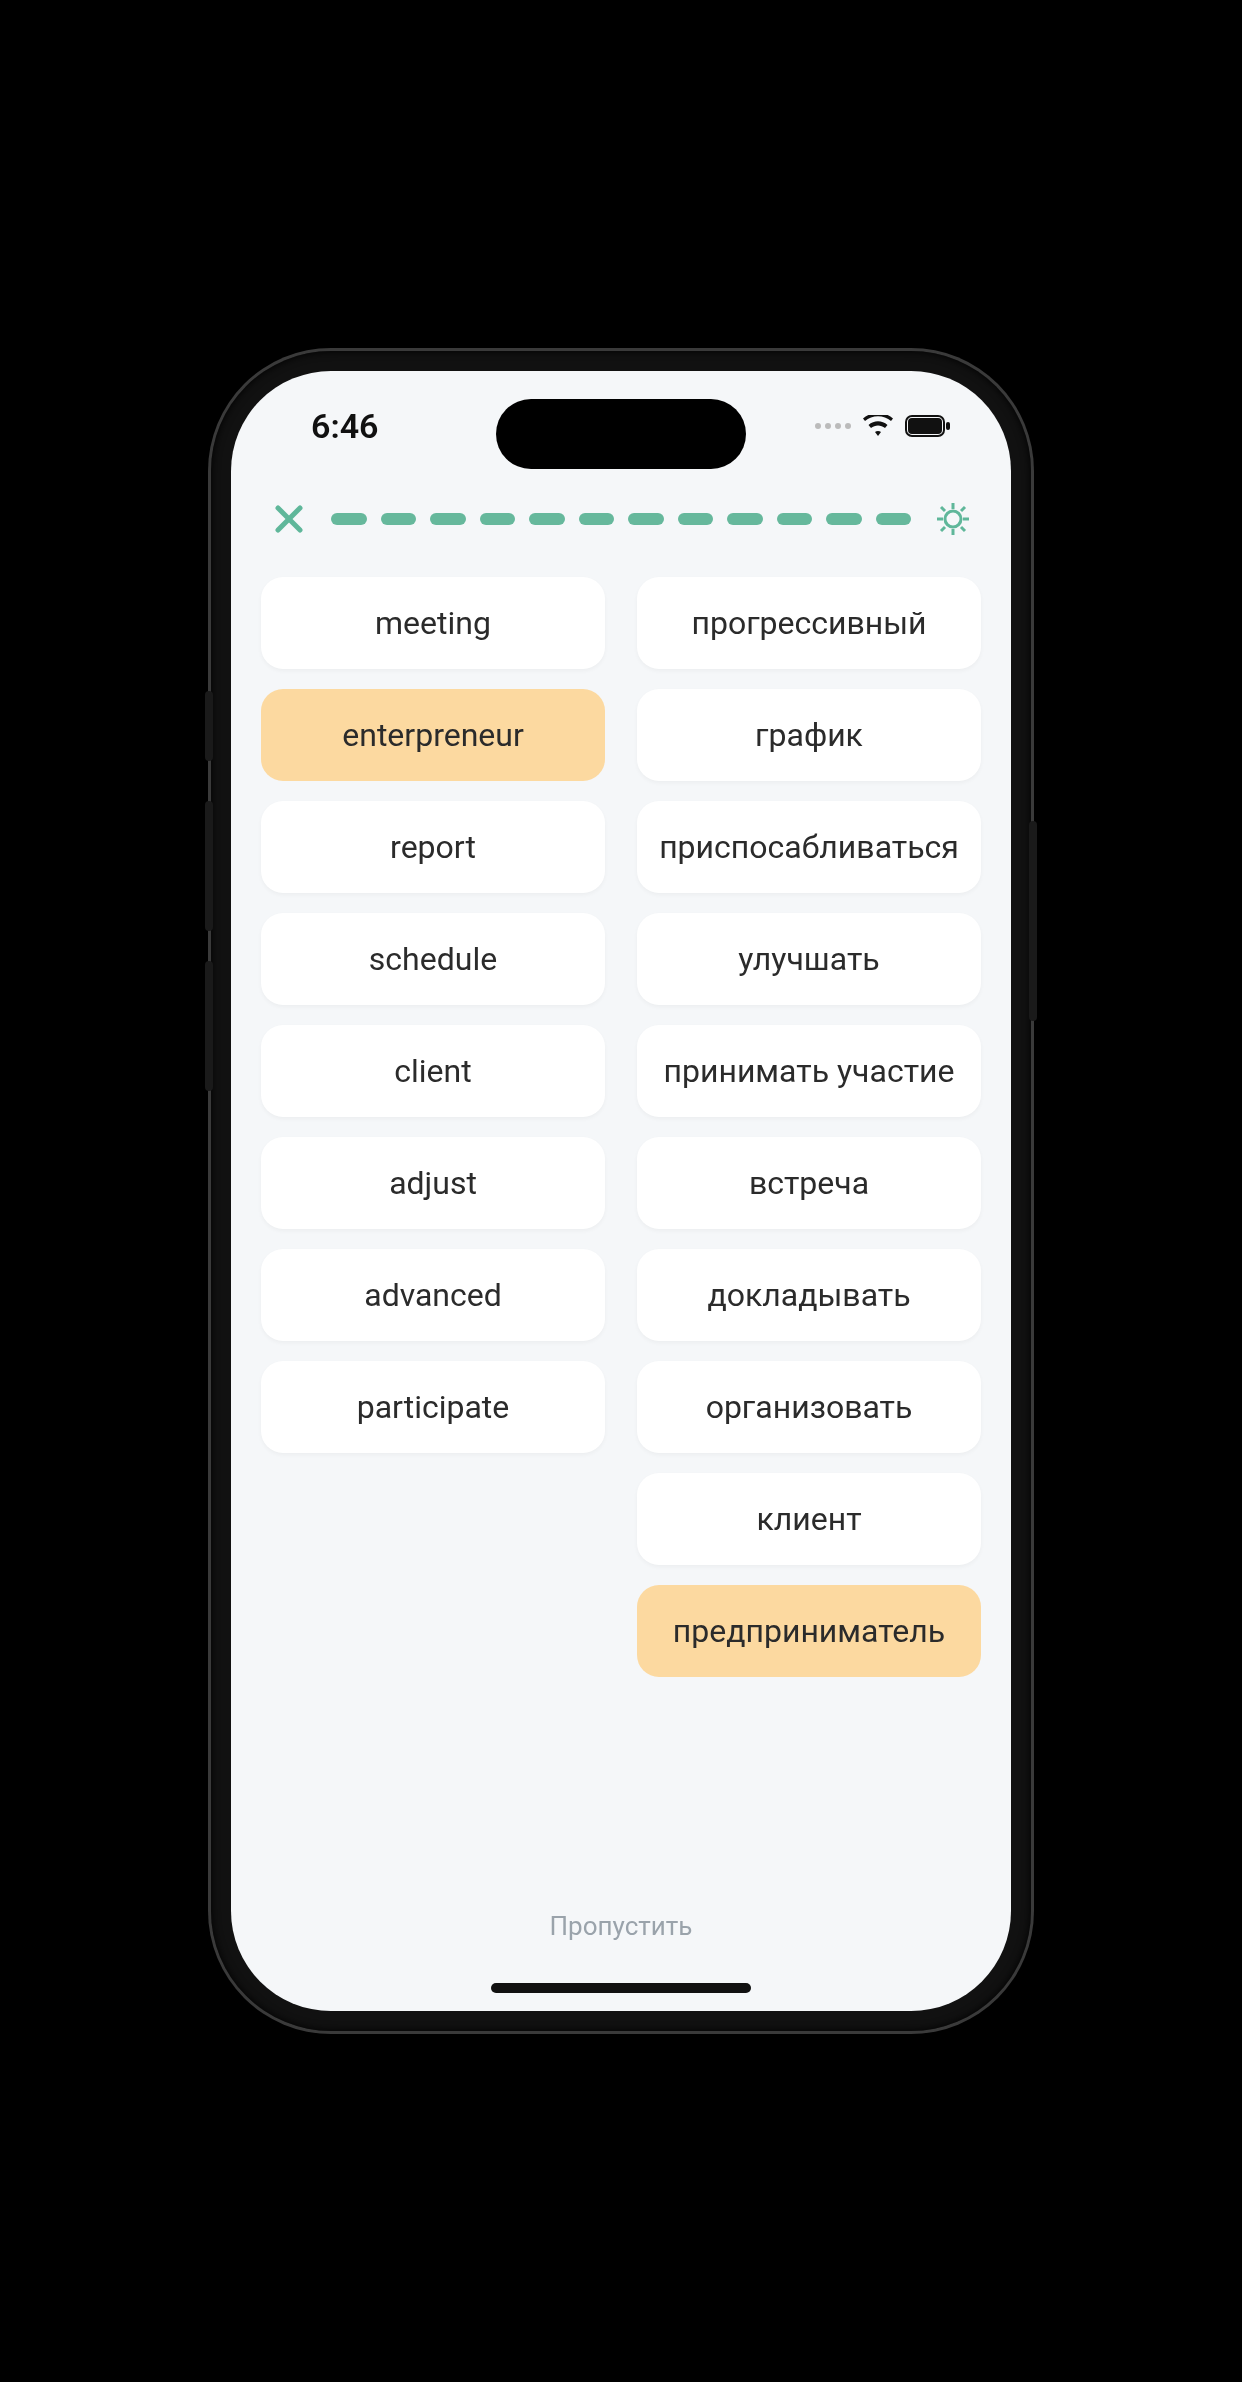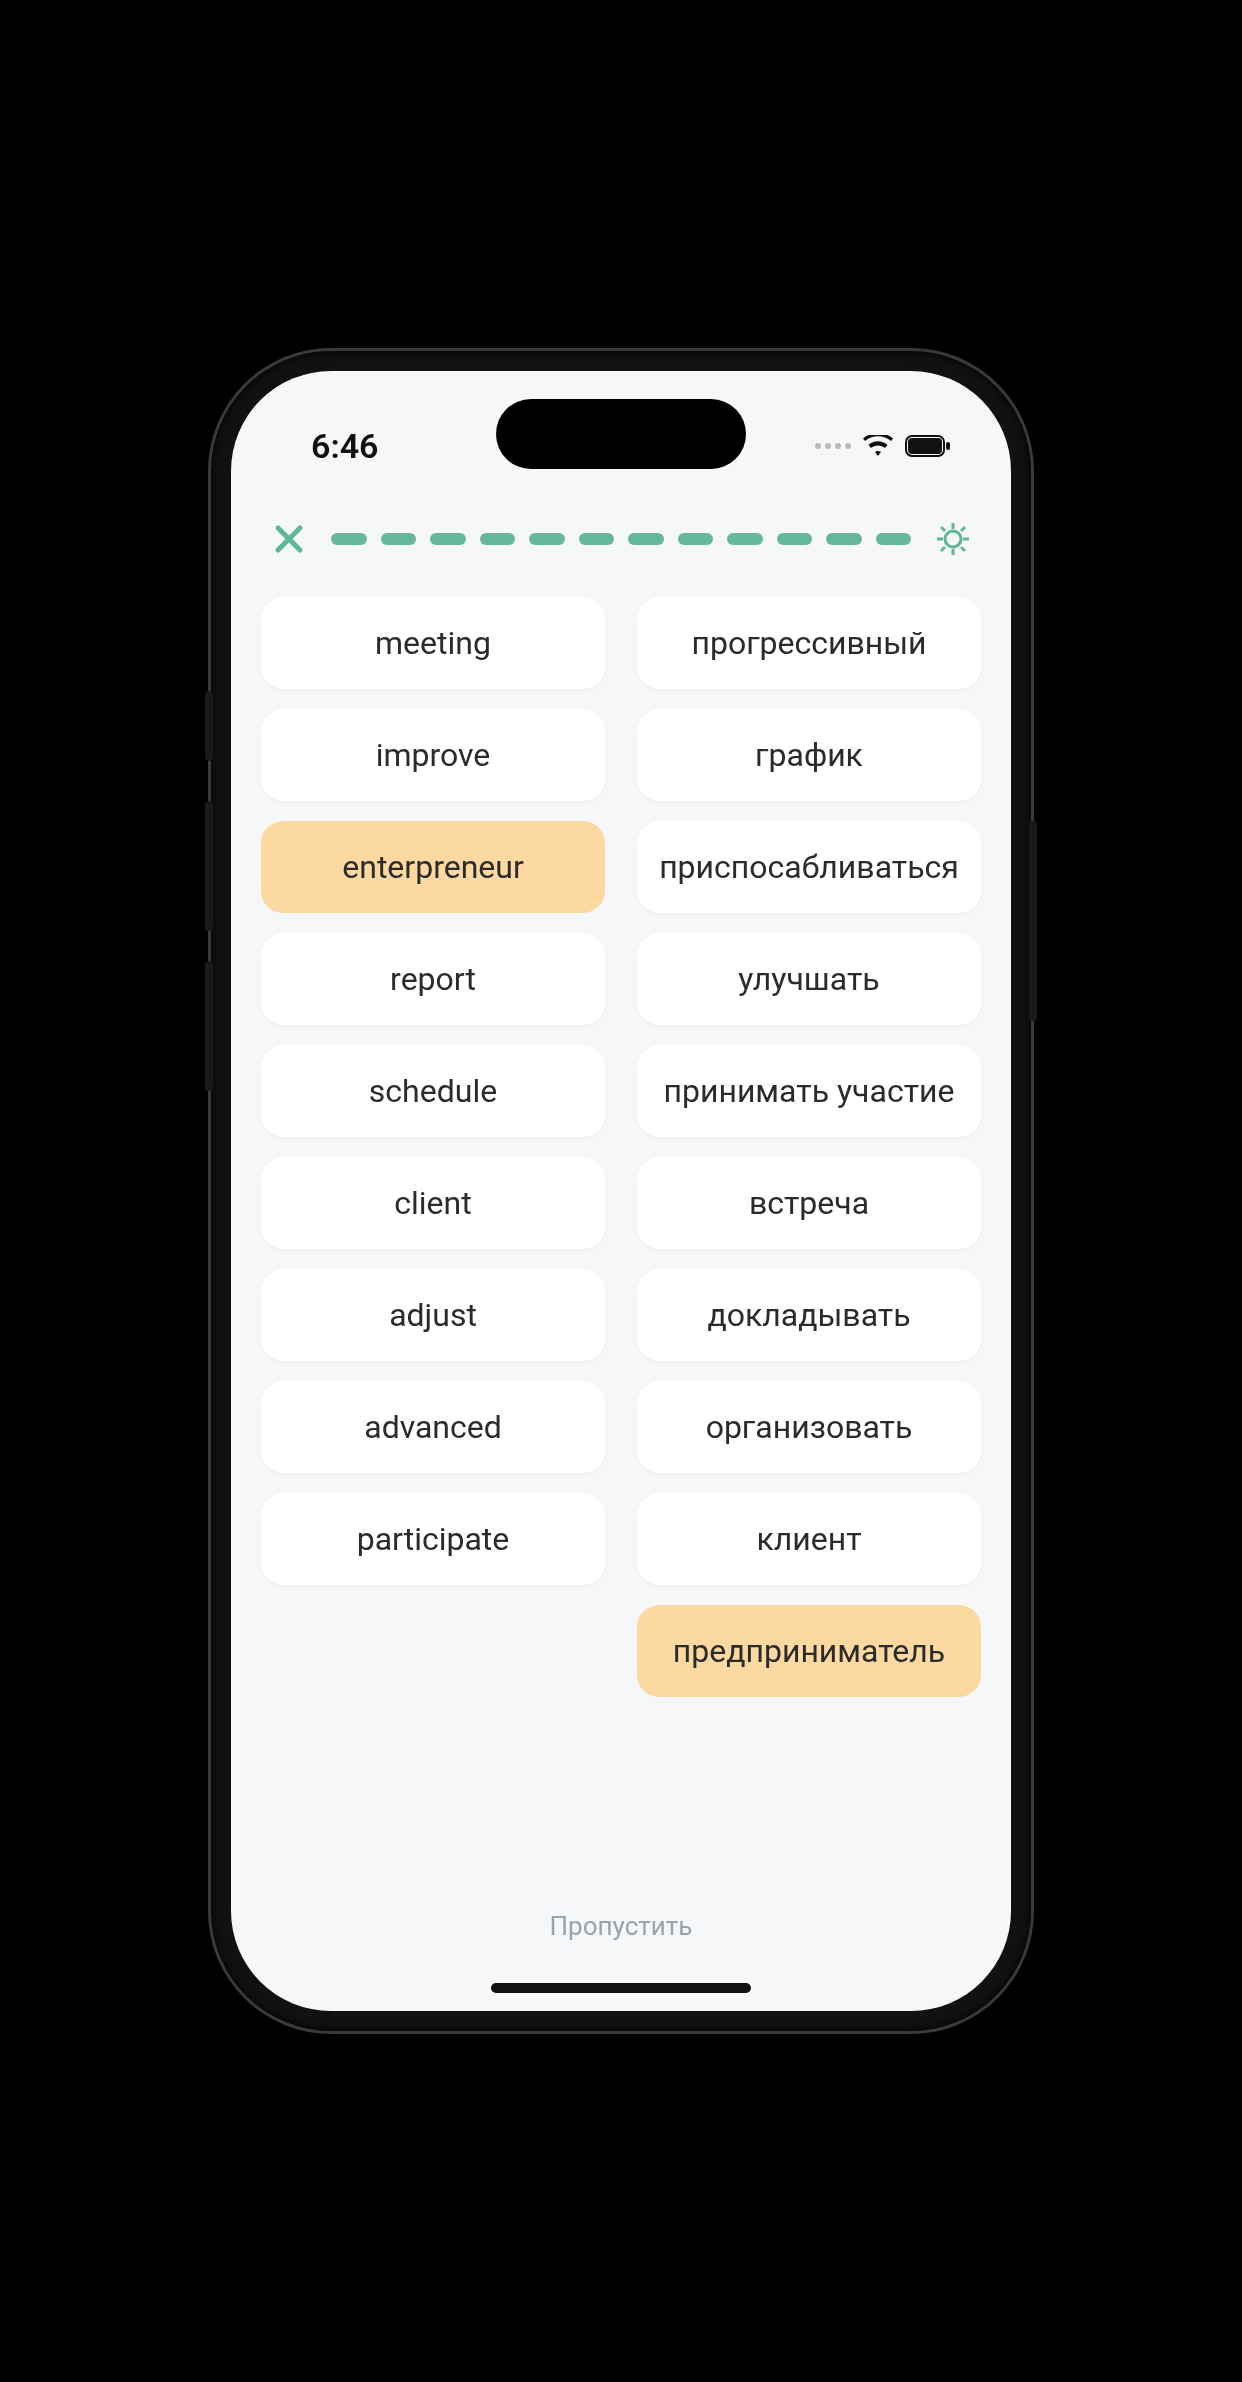"6:46" .status-bar { margin-top: 20px -> none }
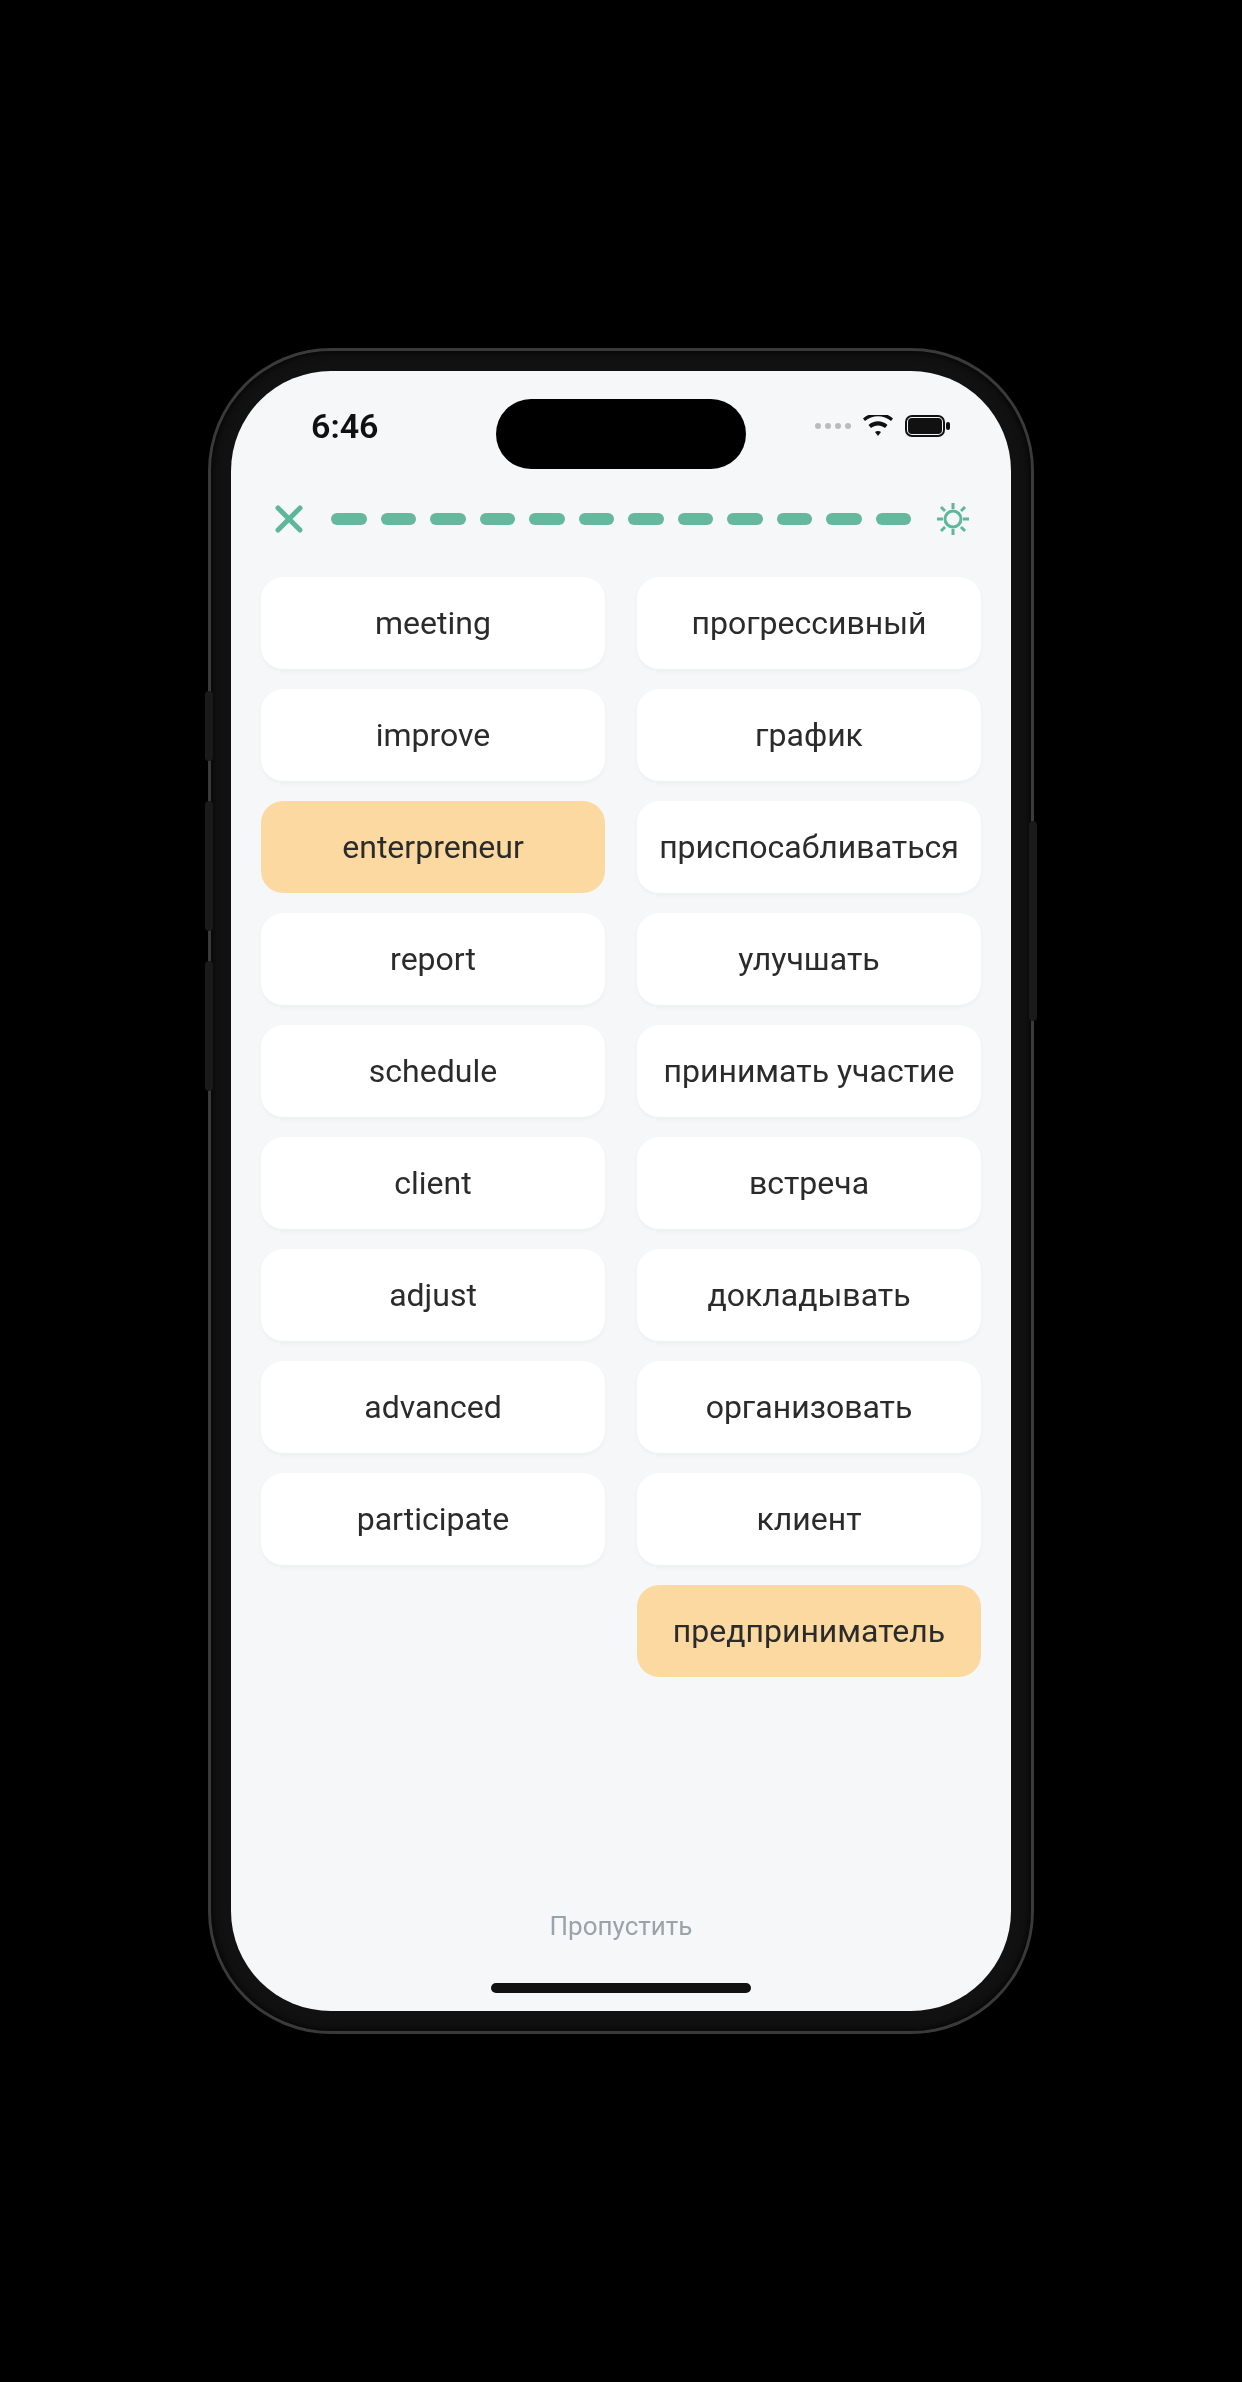"improve" div.card { html: <div> <span>improve</span> </div> -> none }
